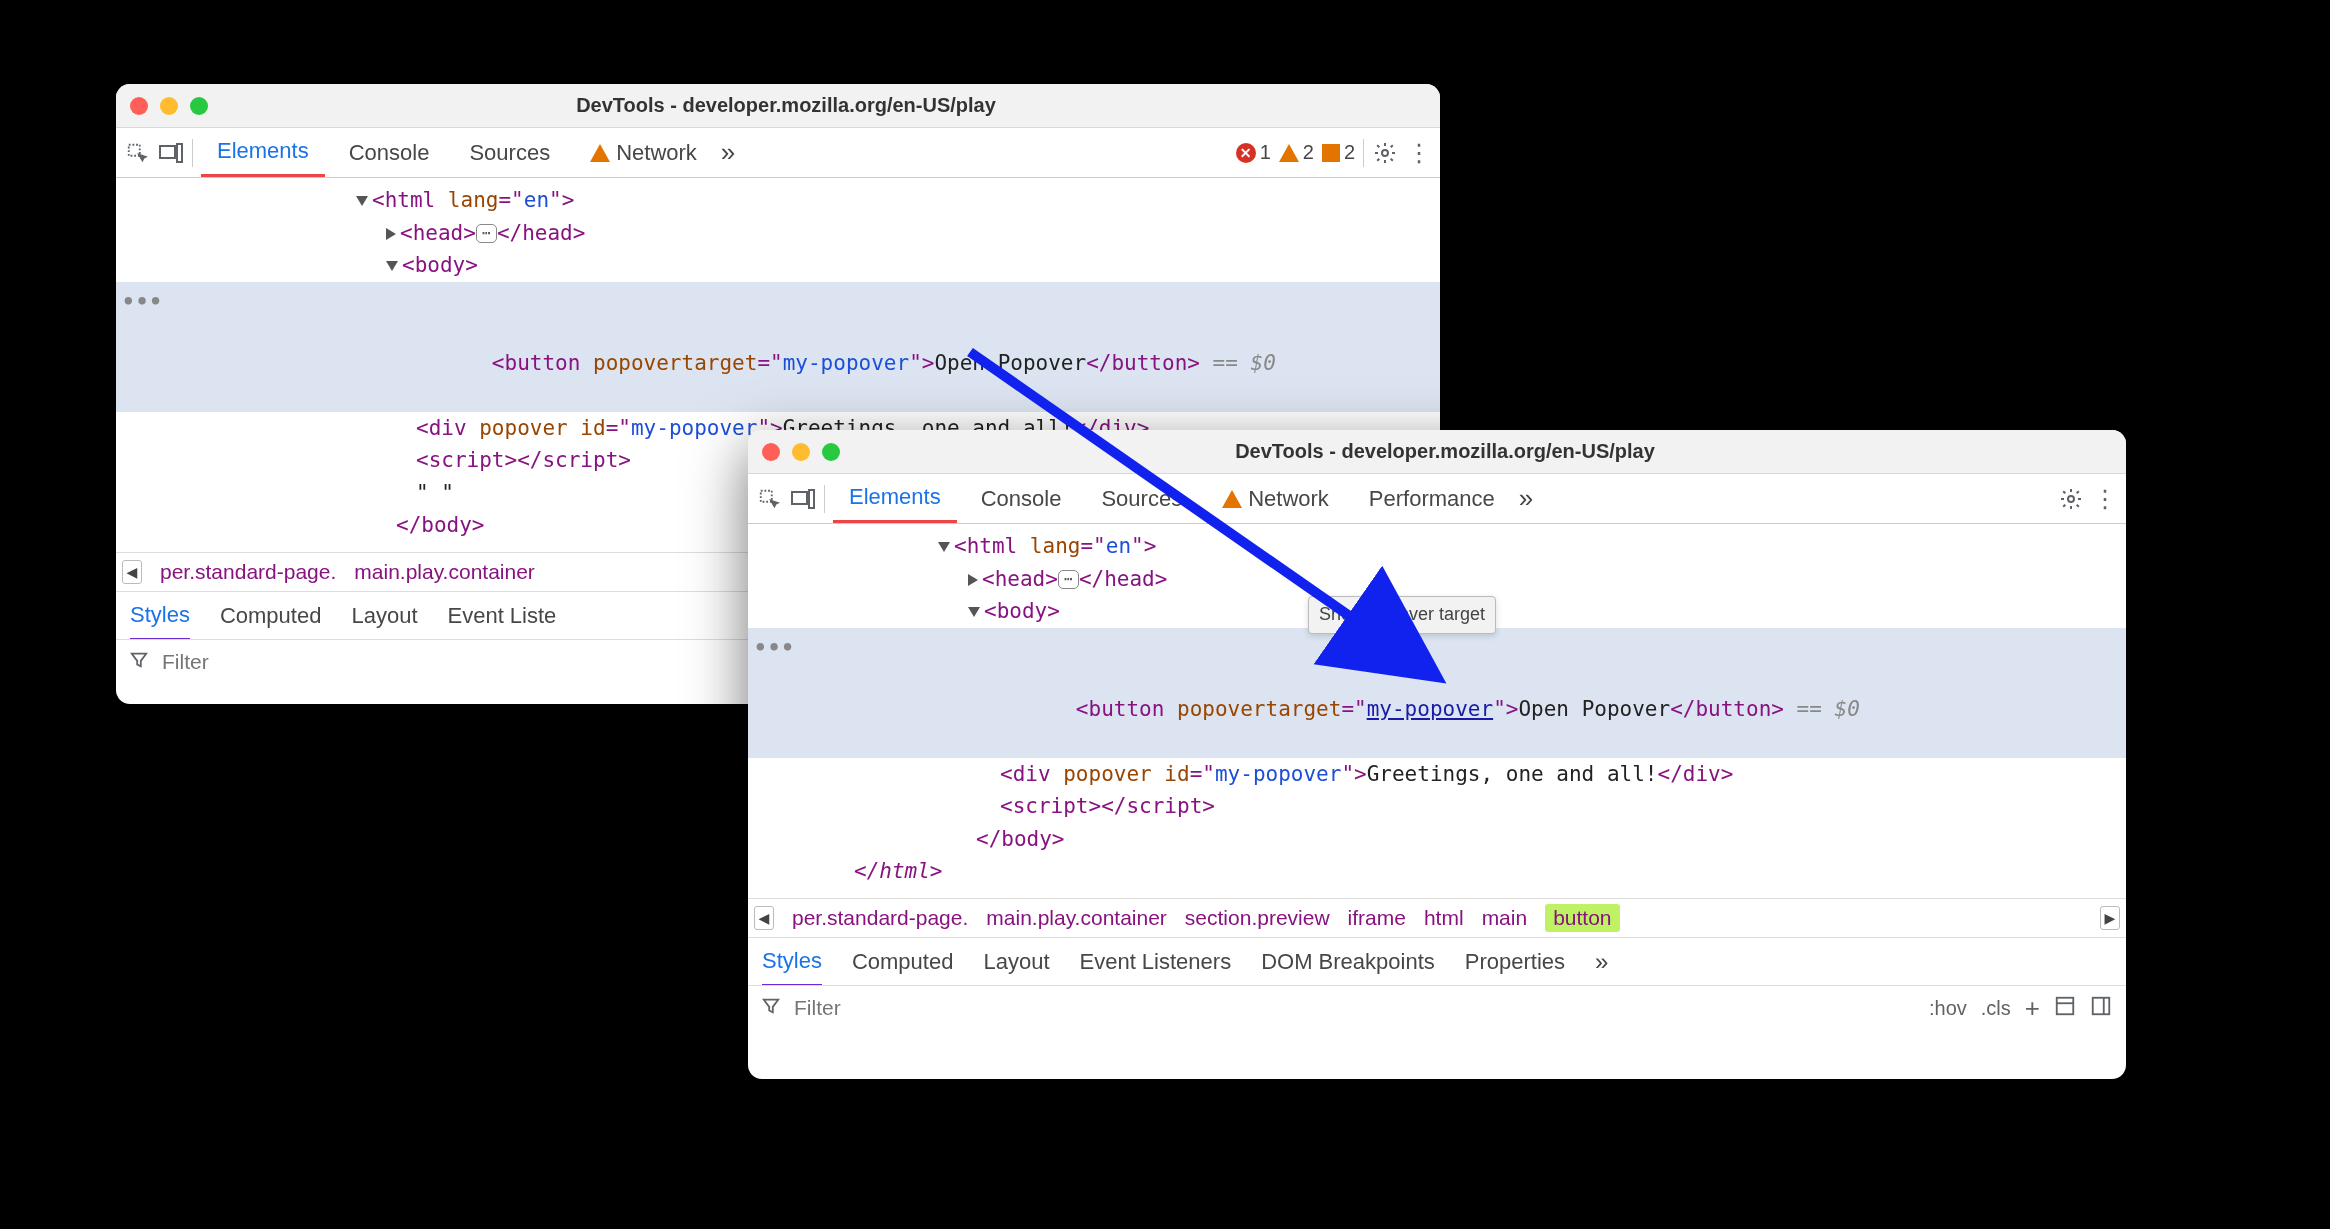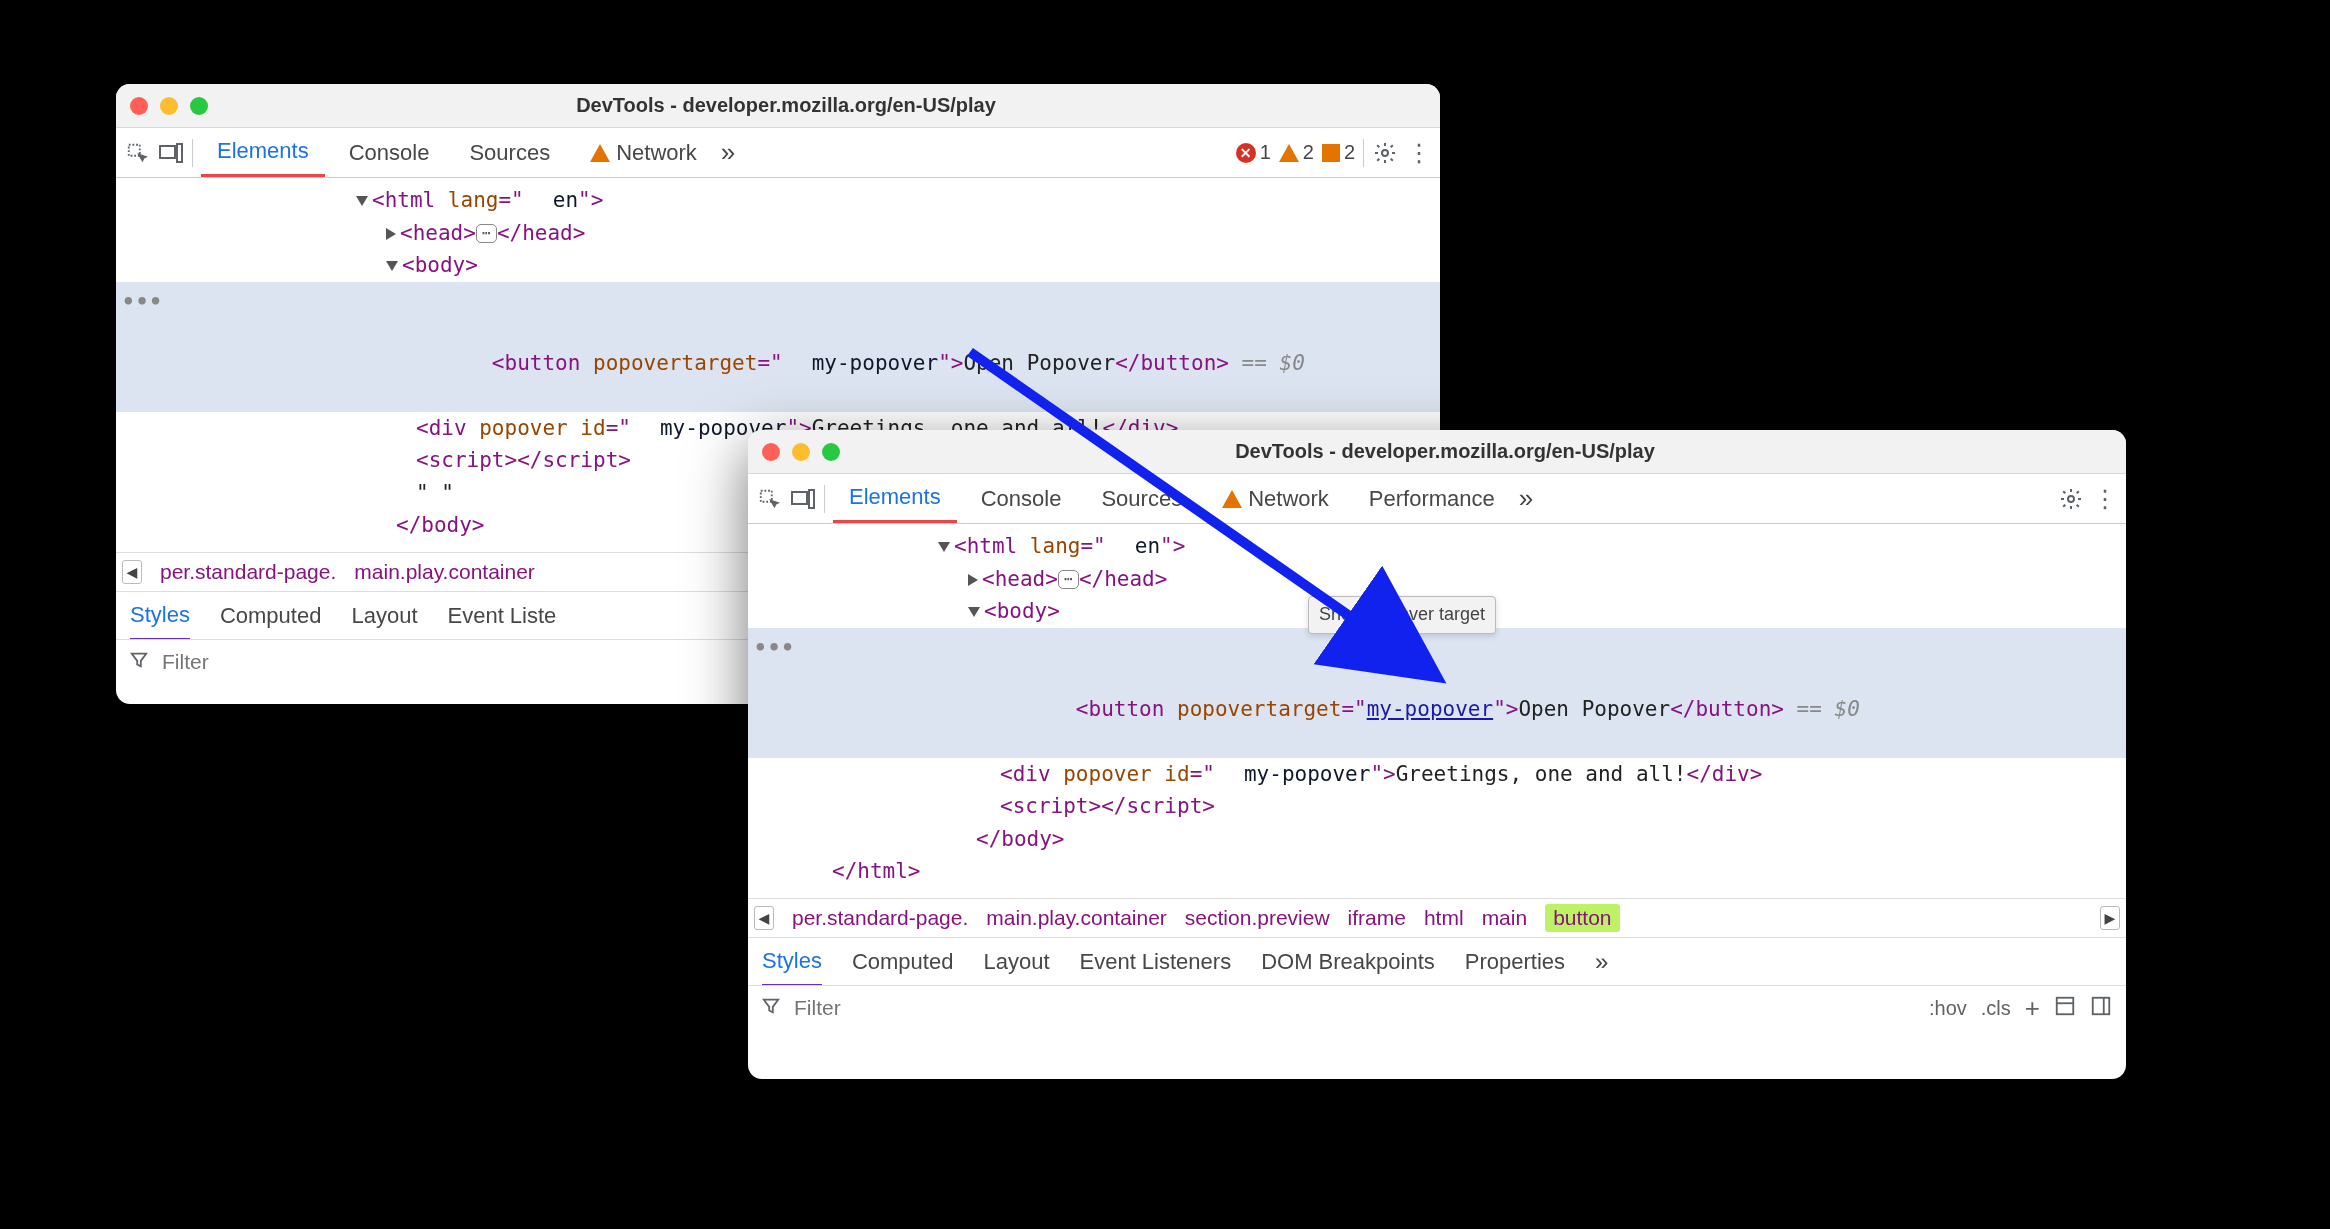"en" .val { color: #0f172a -> #1d4ed8; margin-left: 29px -> none }
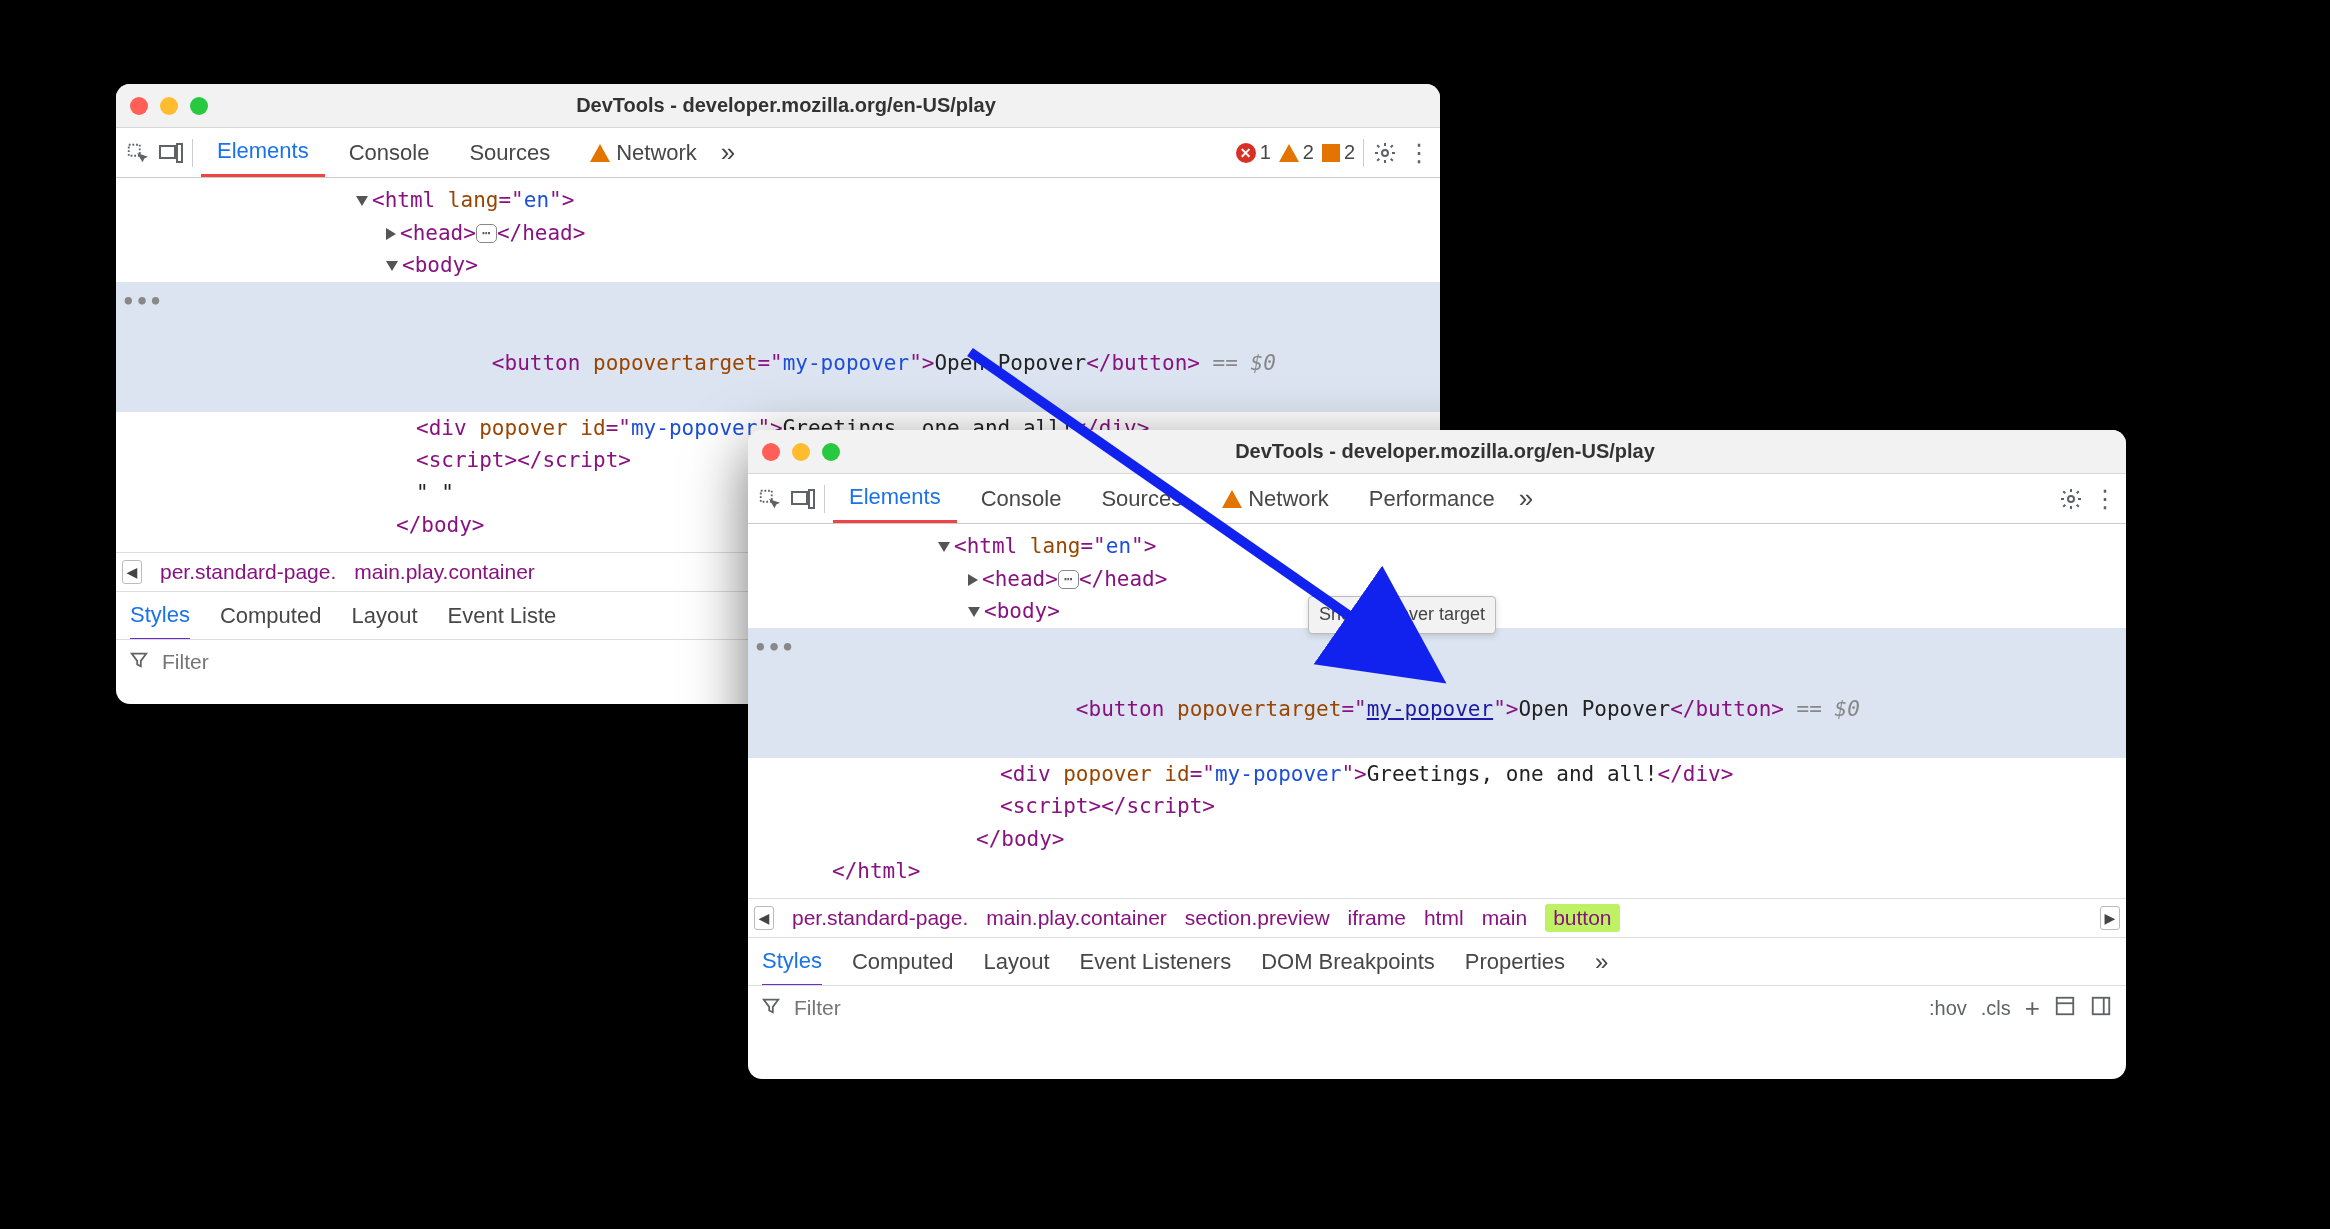"</html>" div.dom-line { font-style: none -> italic; padding-left: 84px -> 106px }
